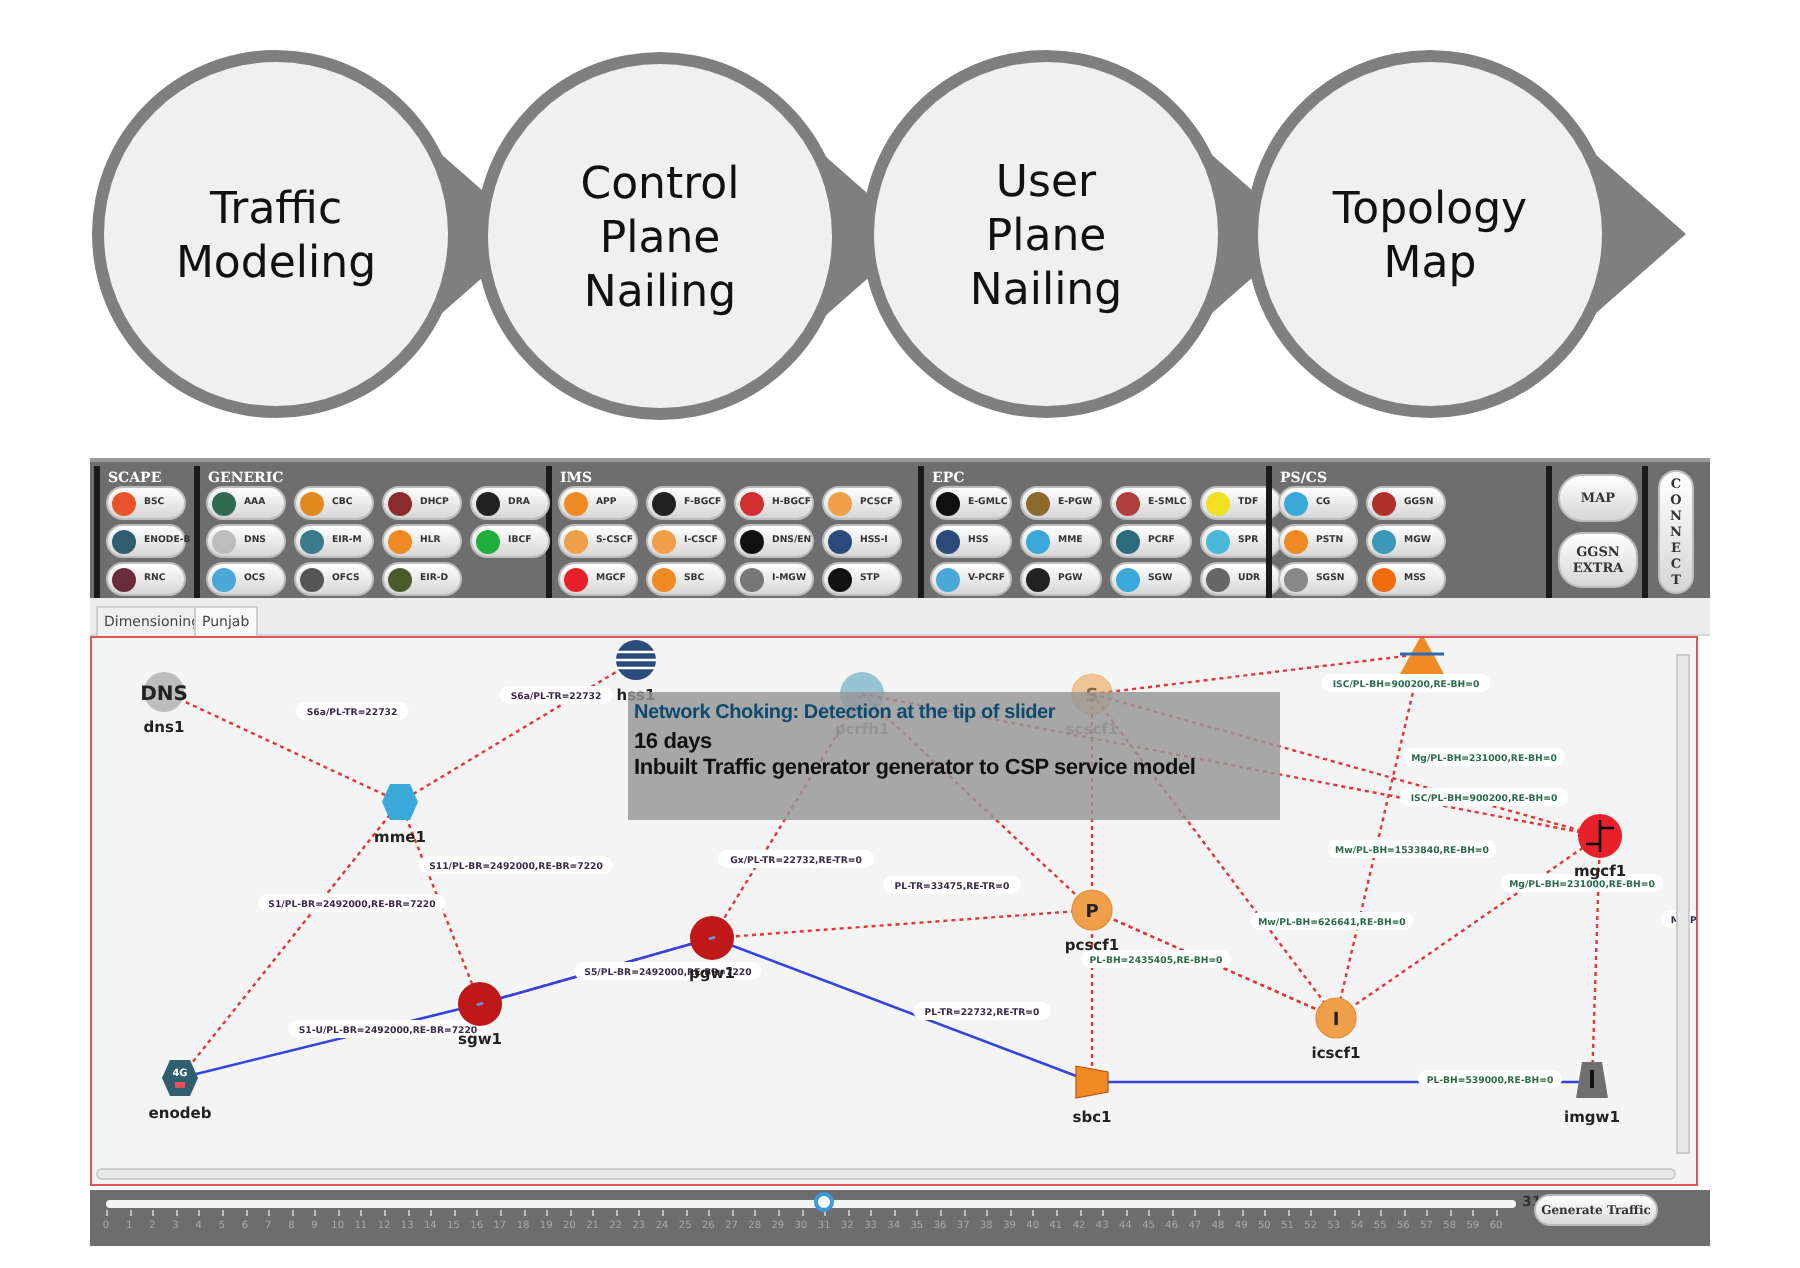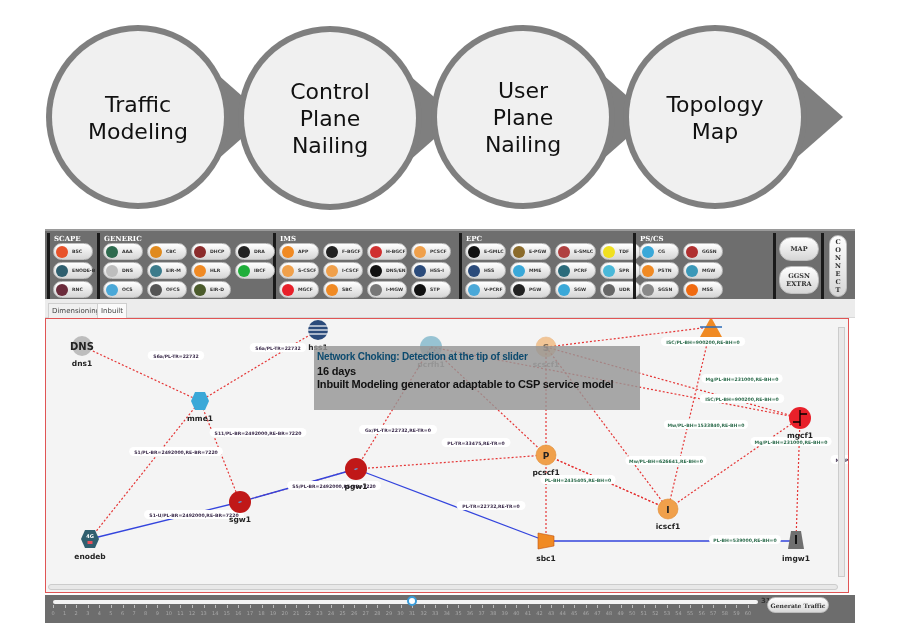"Inbuilt" div.tab { text: Inbuilt -> Punjab }
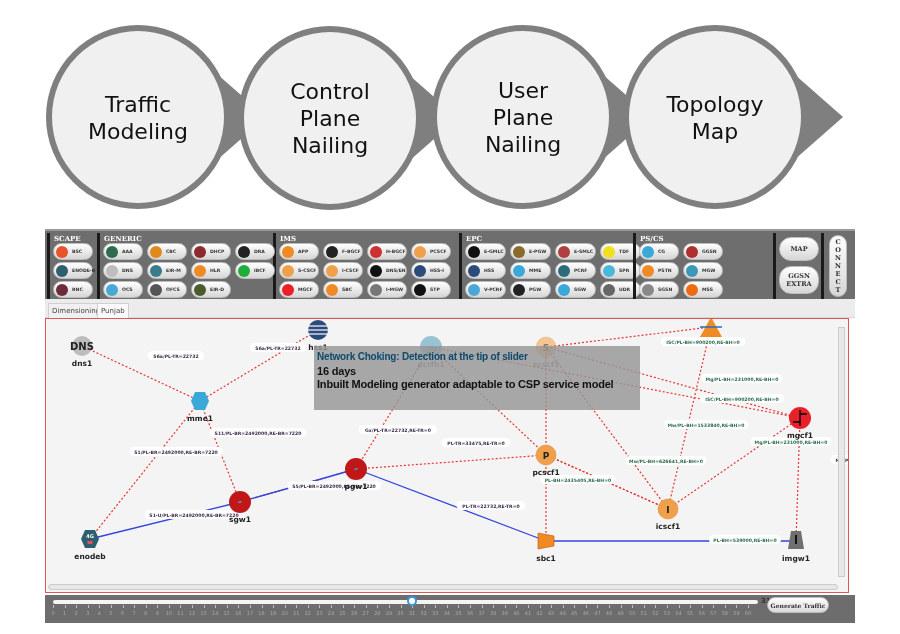"Inbuilt Modeling generator adaptable to" div.h2 { text: Modeling generator adaptable -> Traffic generator generator }
